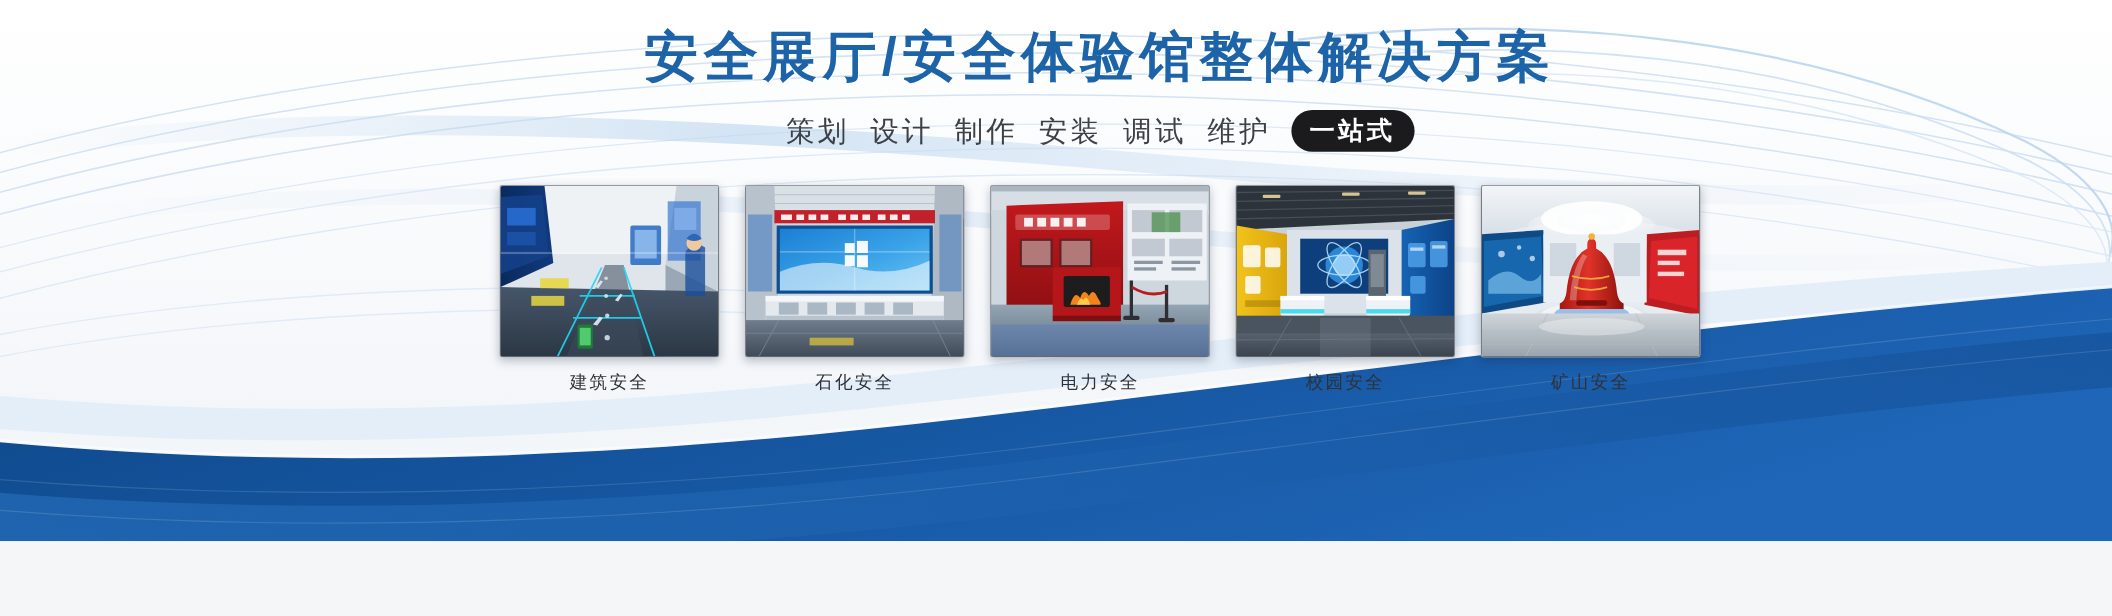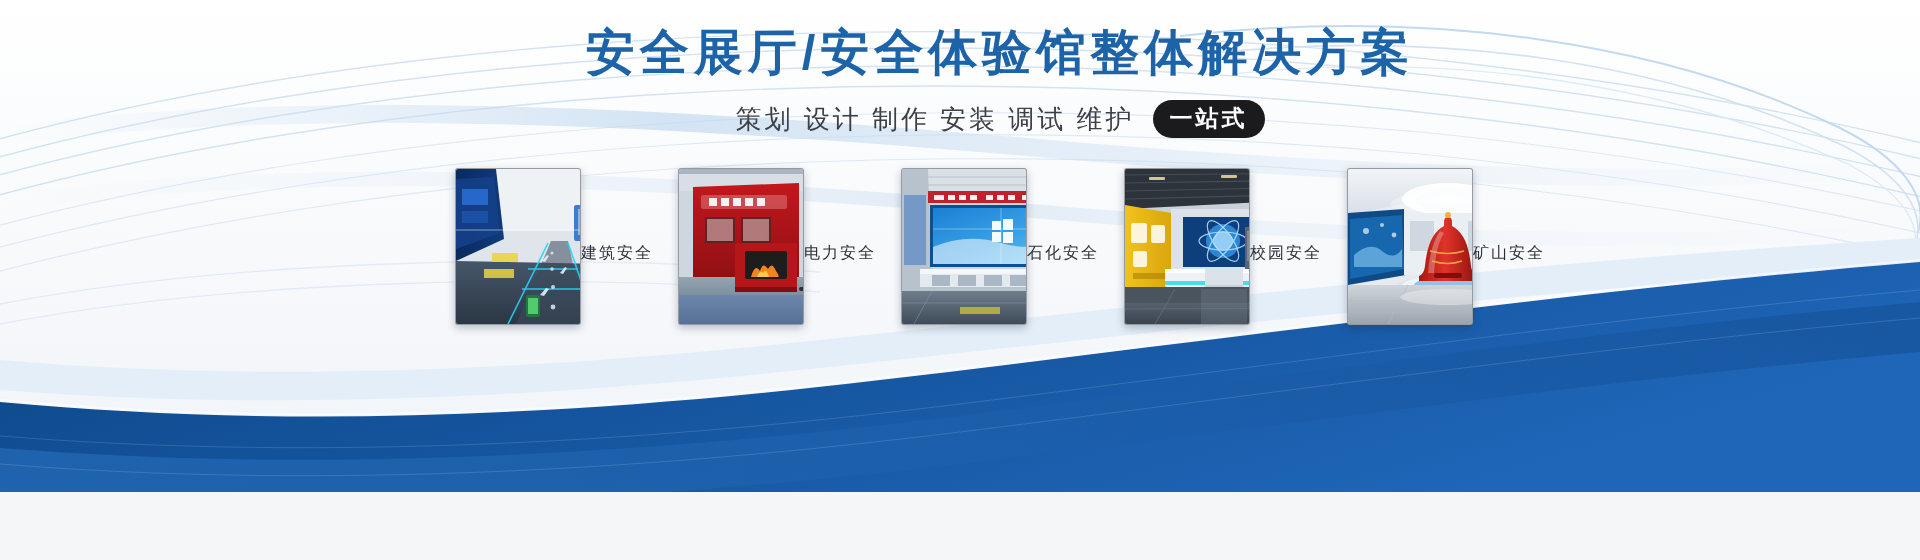"策划 设计 制作 安装 调试" .subtitle { font-family: none -> Liberation Mono, monospace }
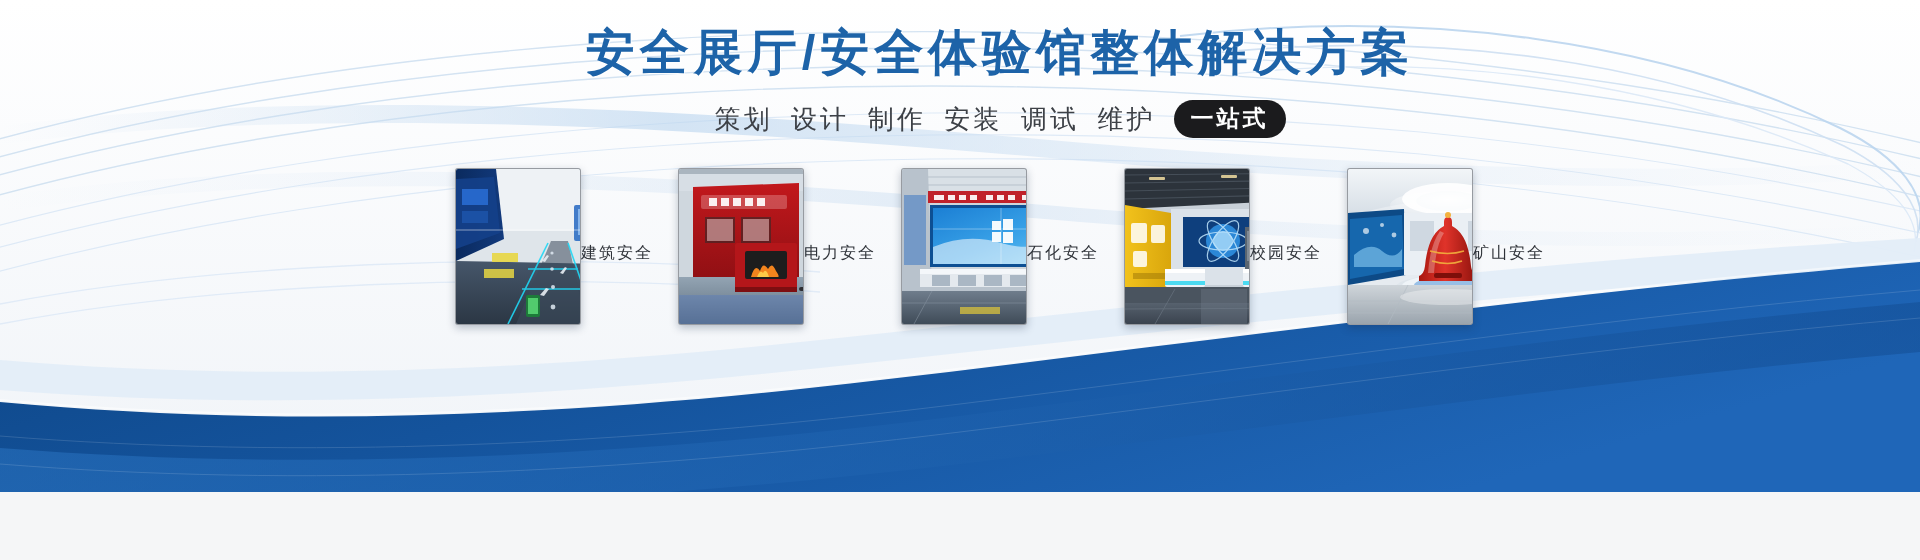"建筑安全" .thumb { flex-direction: row -> column }
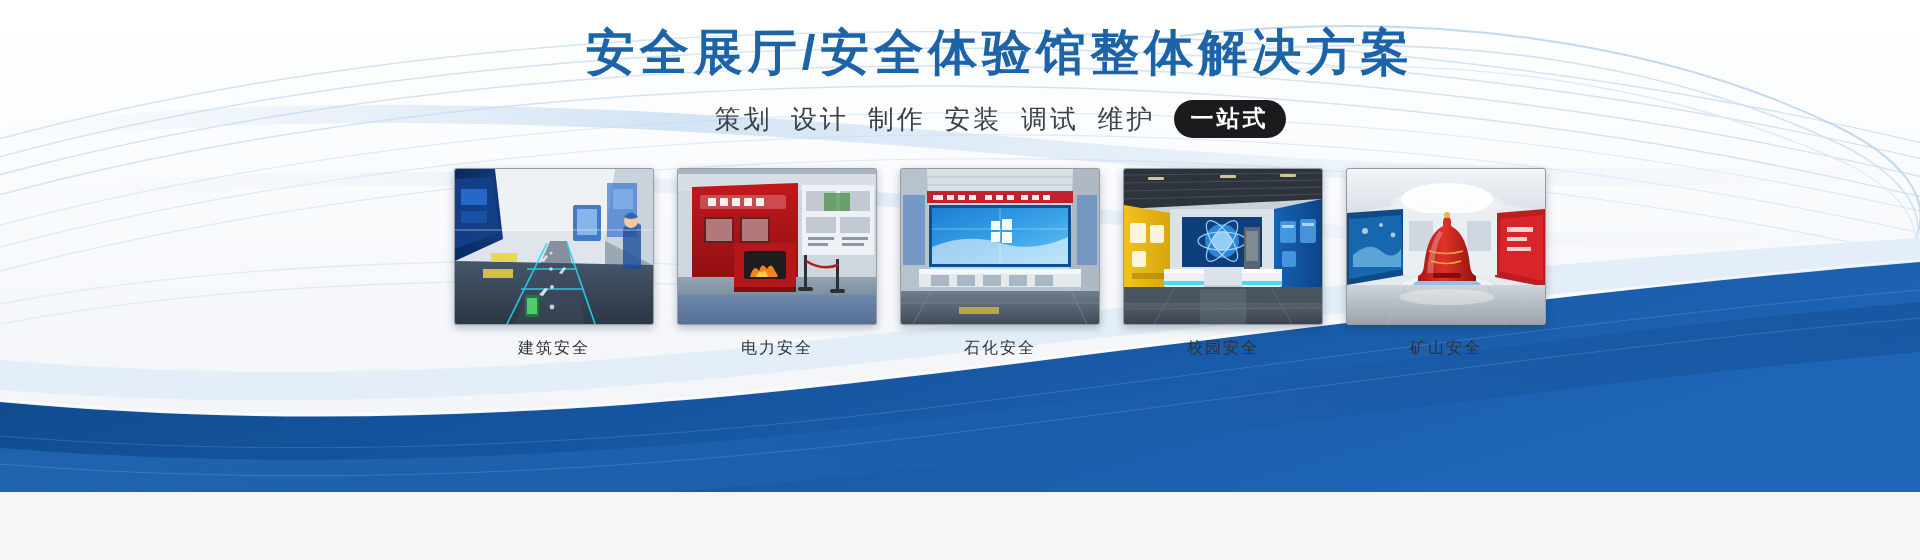"电力安全" div.thumb { order: before "石化安全" -> after "石化安全" }
